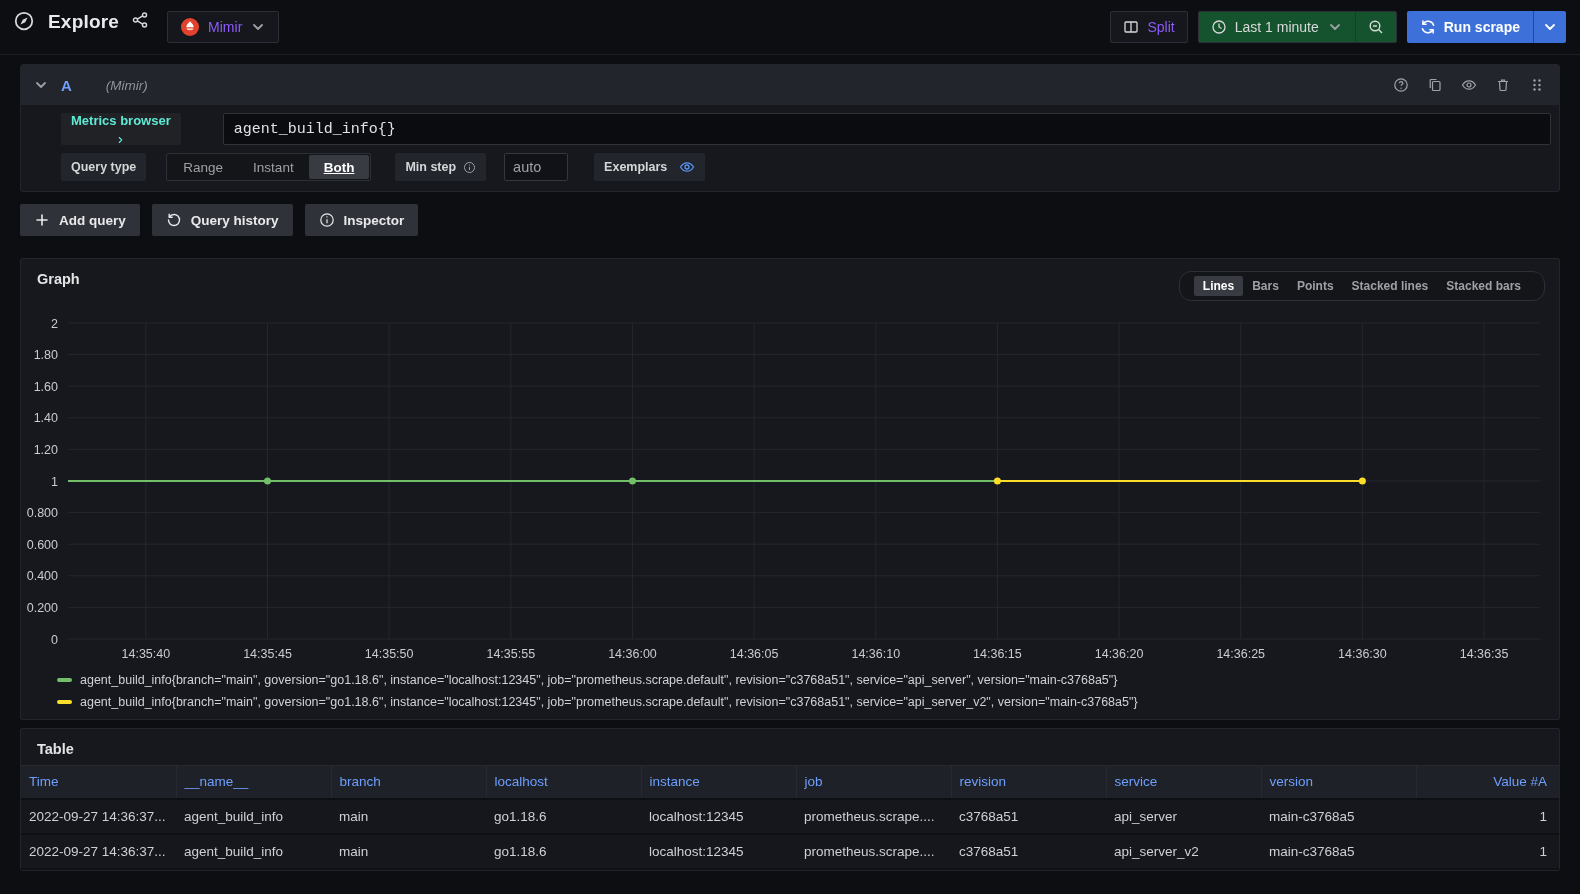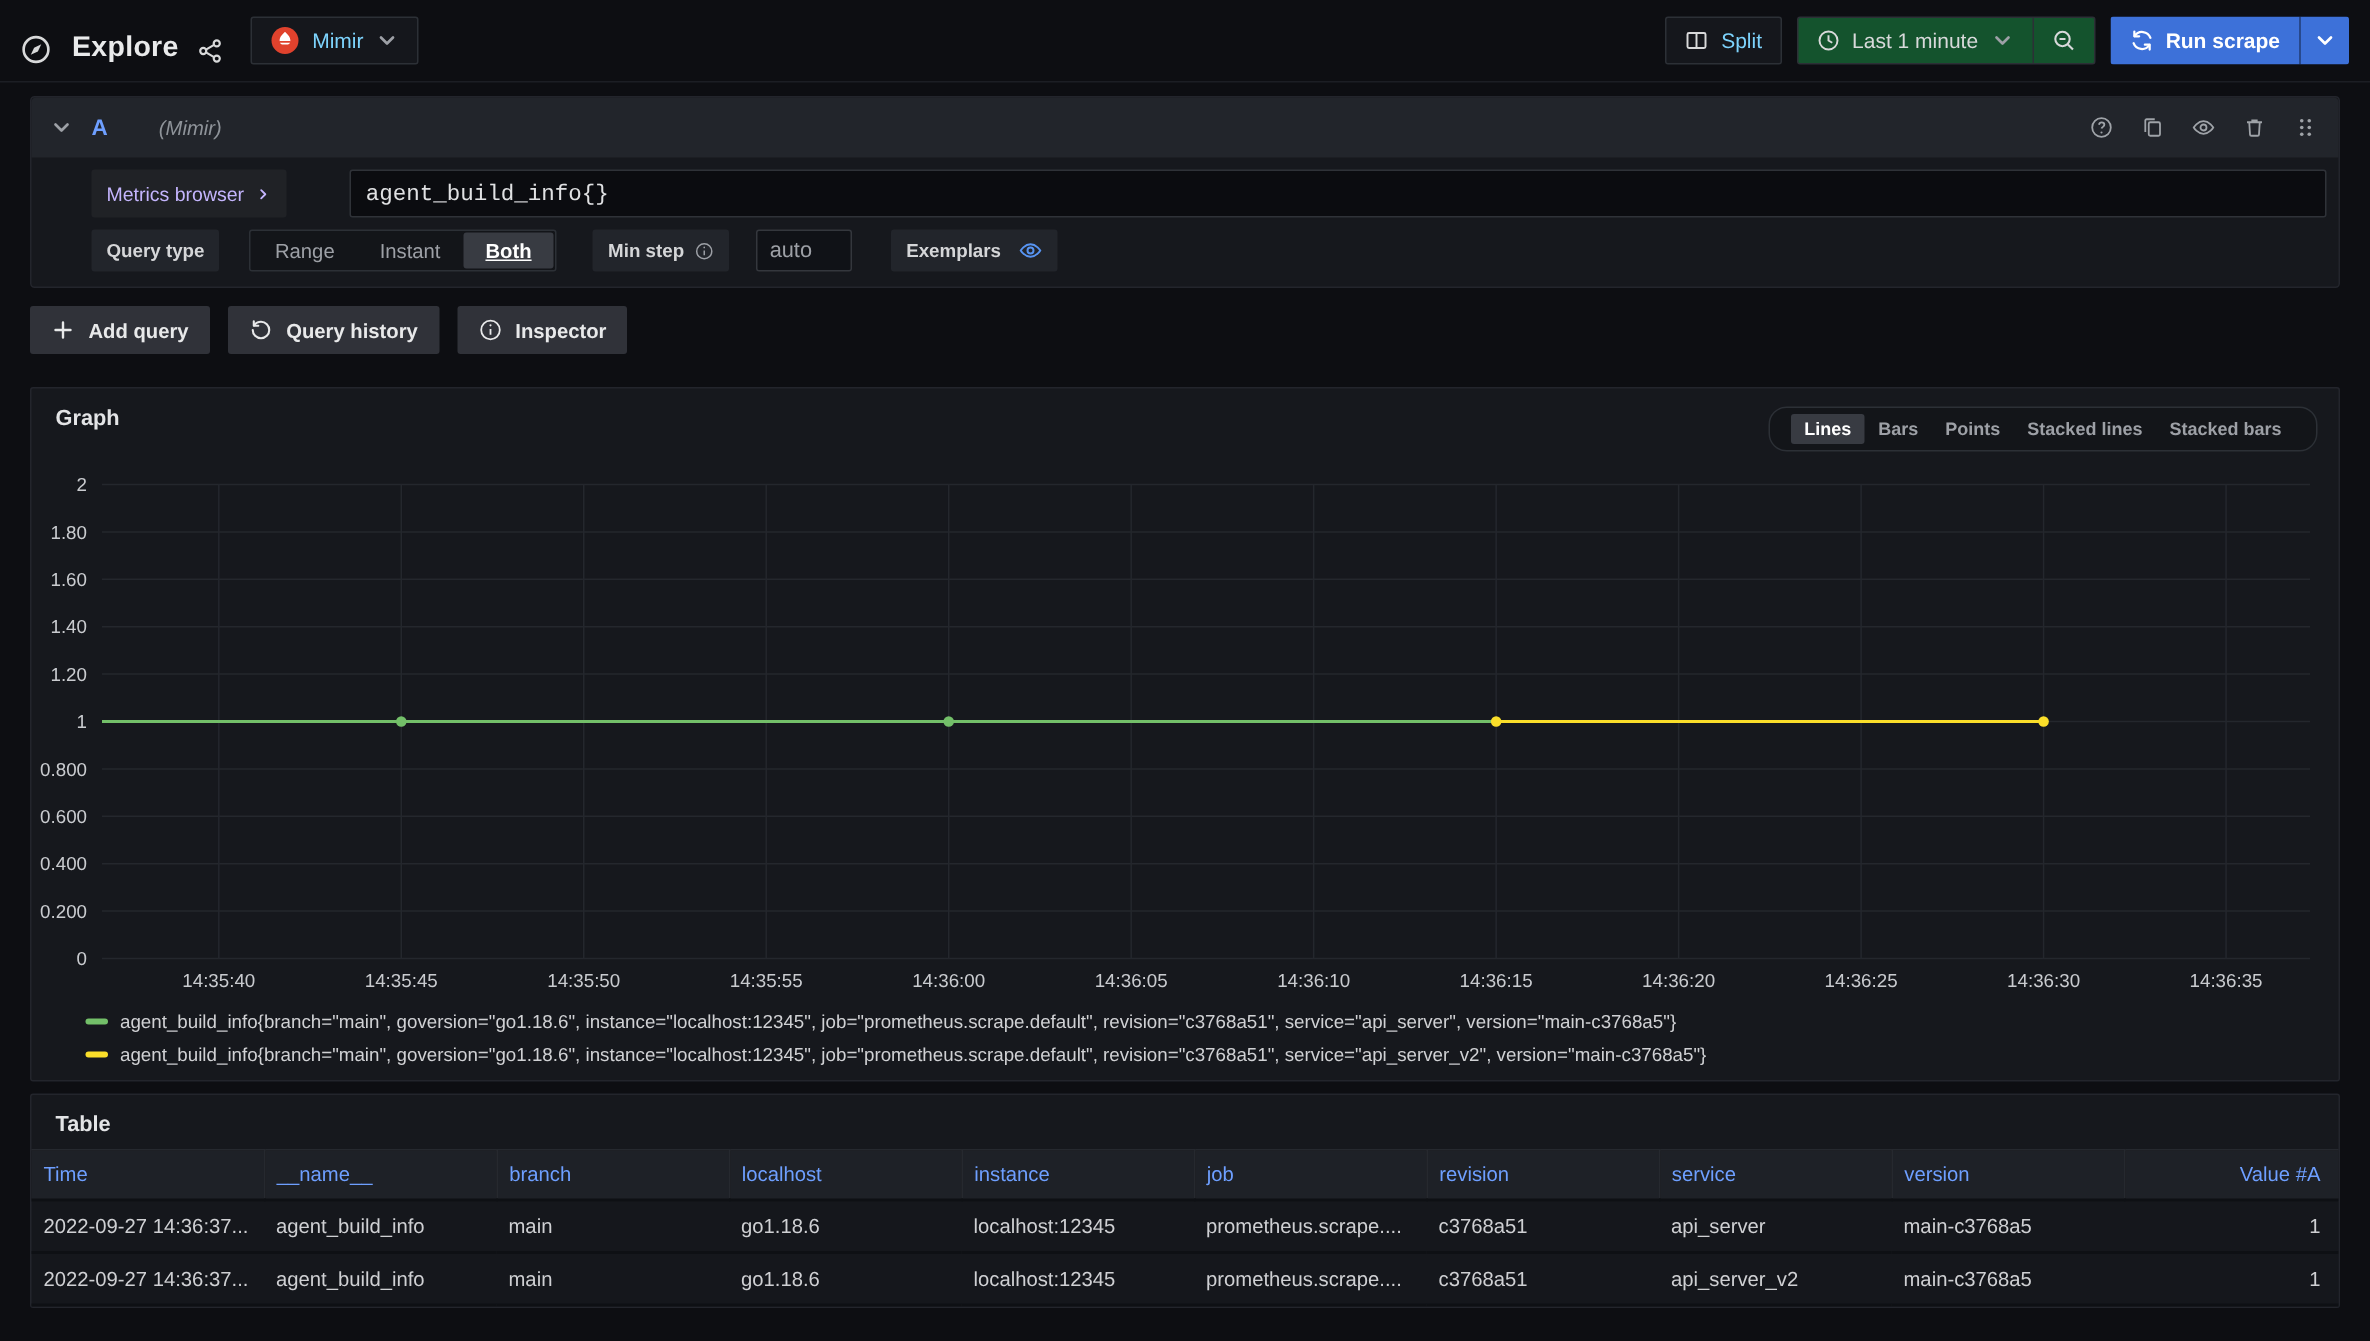"Explore" .nav-left, .nav-right { align-items: flex-end -> flex-start }
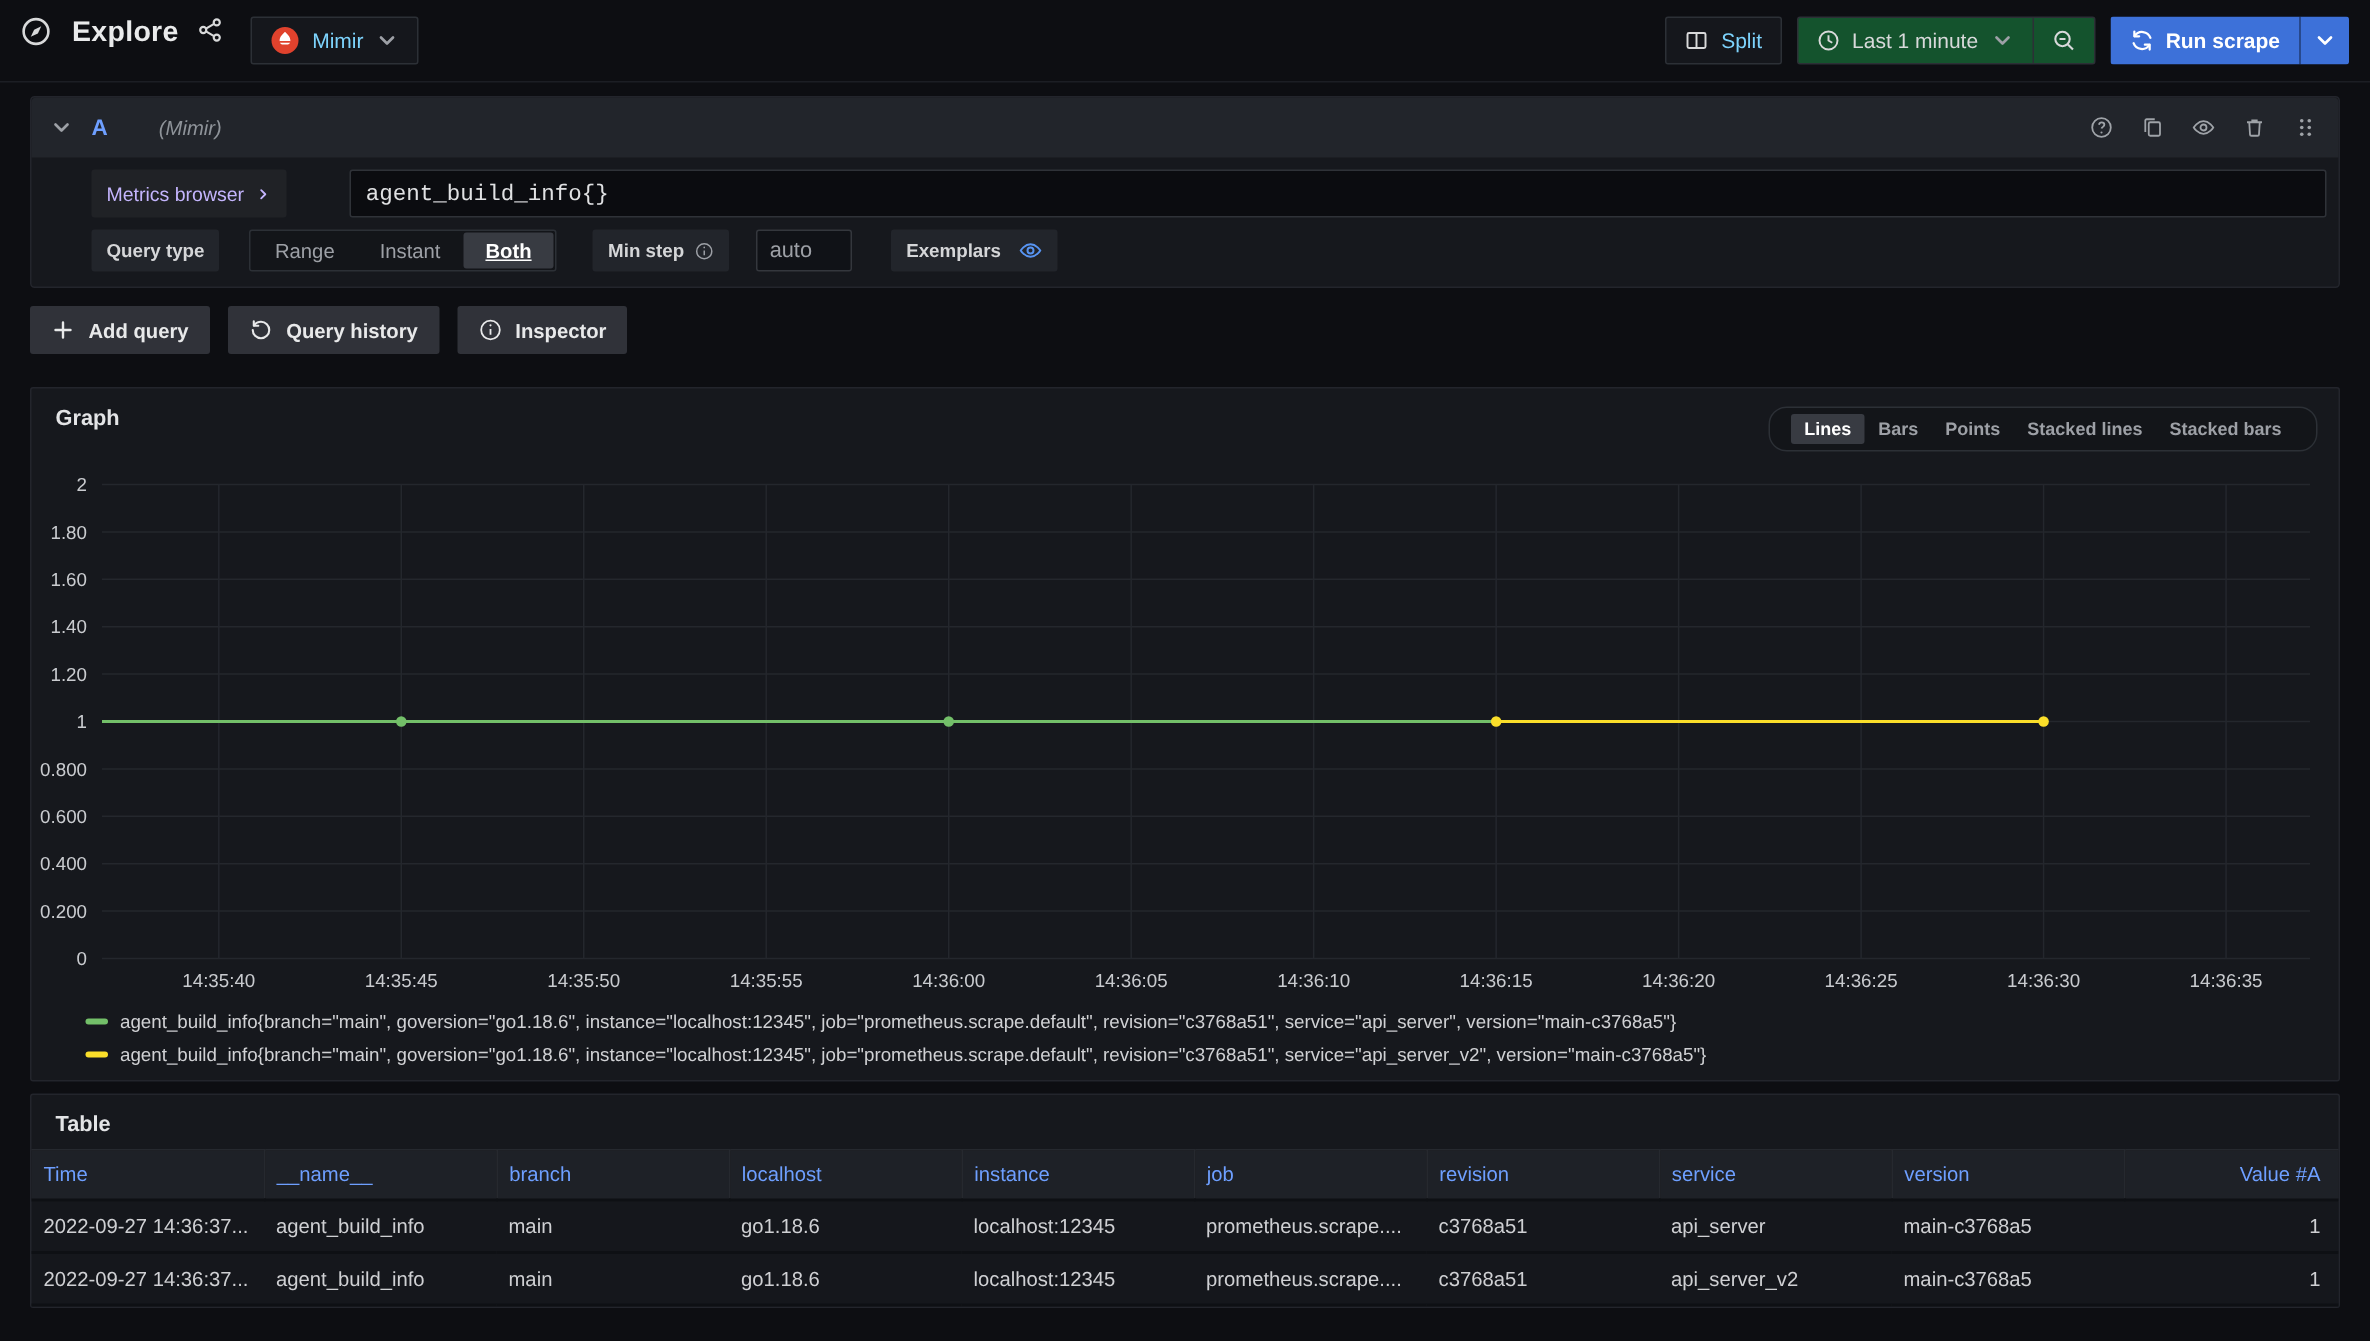"Mimir" .btn { color: #7dd3fc -> #8b5cf6 }
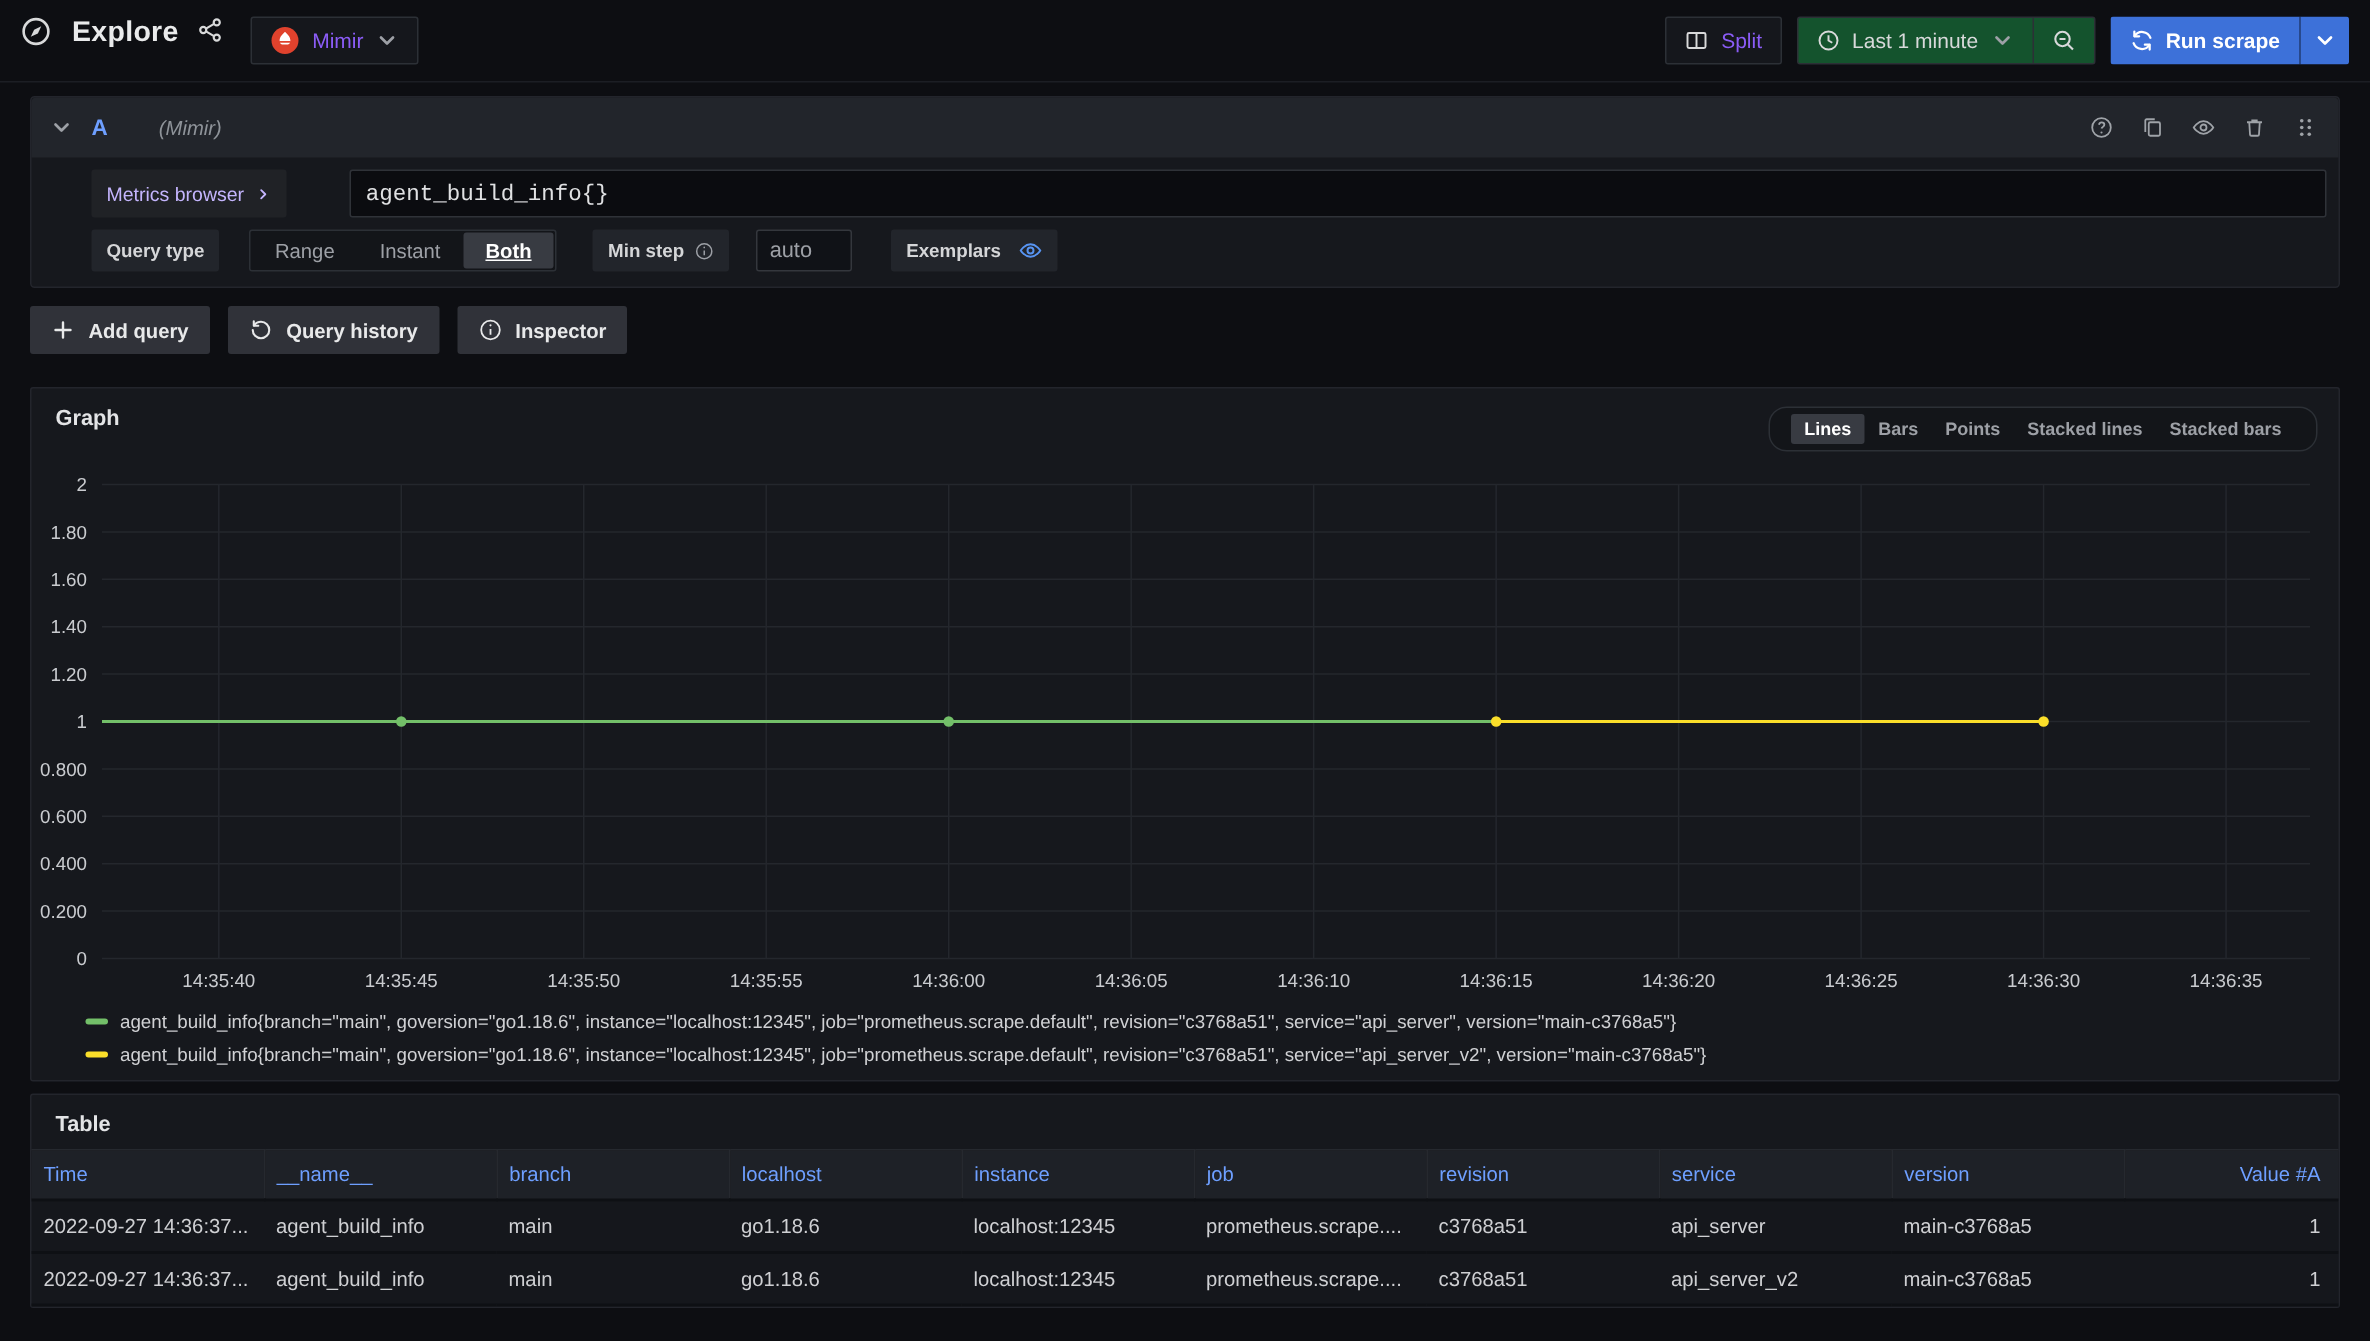"Metrics browser" .metrics-browser { color: #c4b5fd -> #5eead4; flex-direction: none -> column; font-weight: 400 -> 700 }
